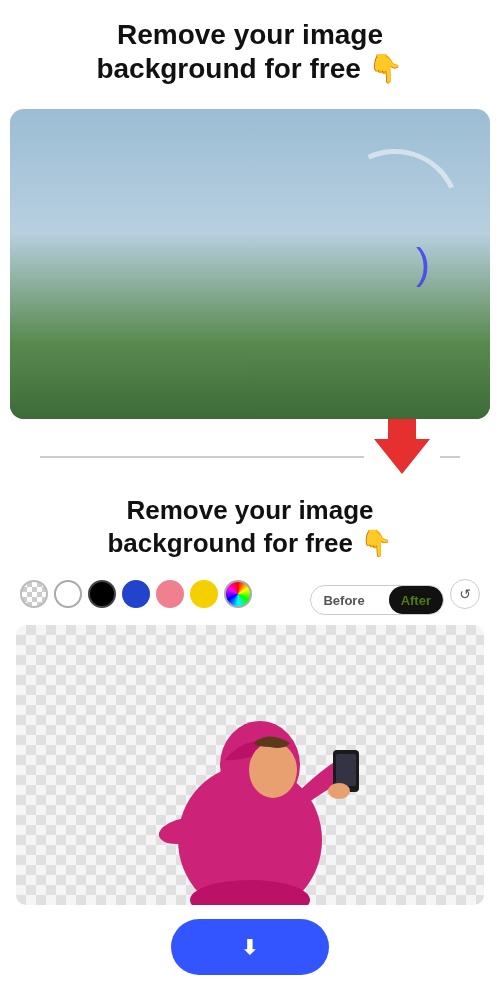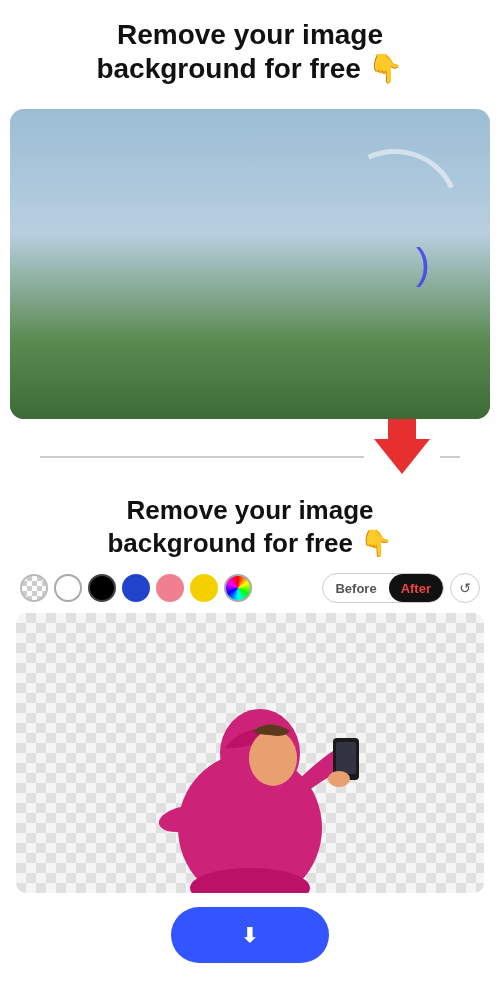"Before" .before-after { gap: 0 -> 12px; margin-top: none -> 12px }
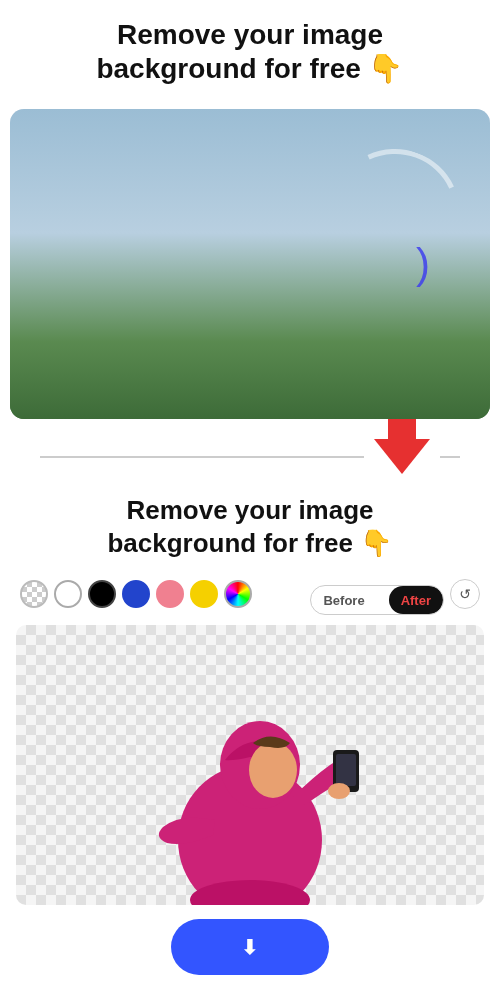"After" .ba-btn.active { color: #ef4444 -> #4d7c0f }
